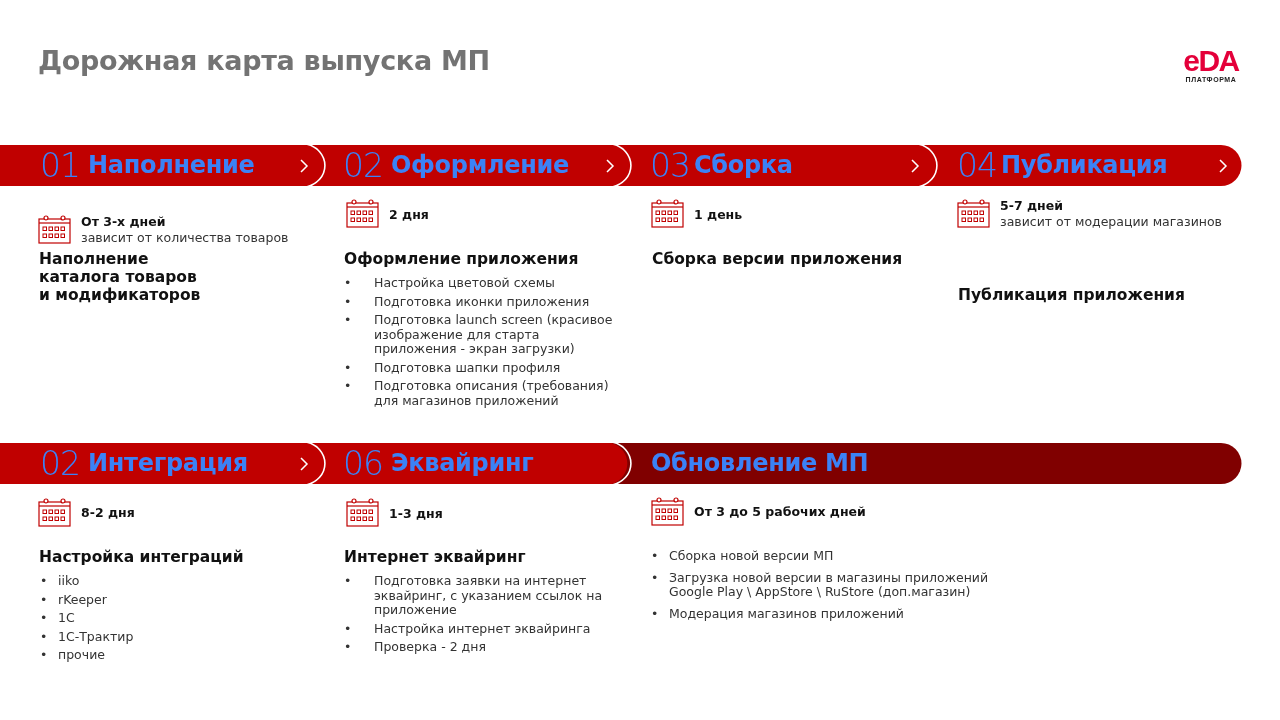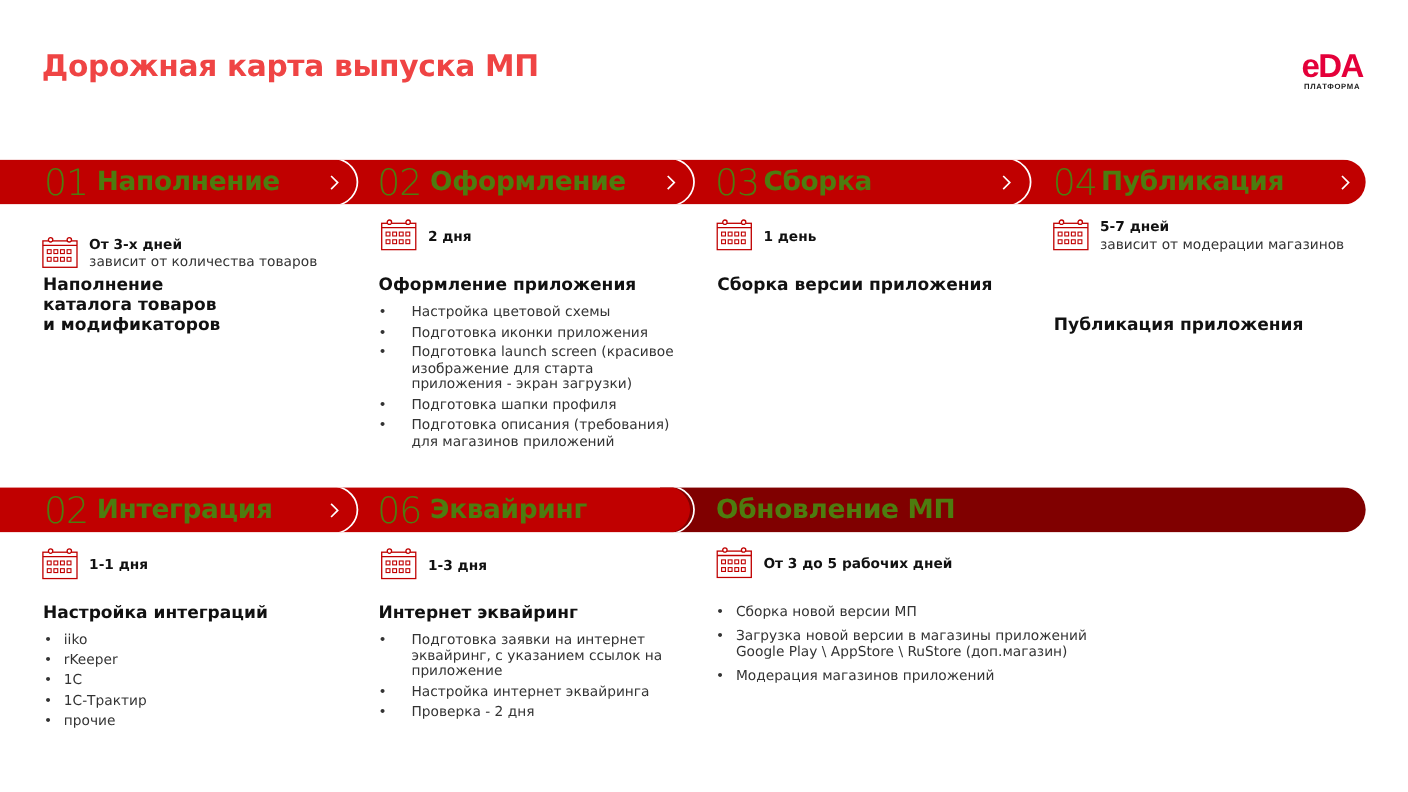"Дорожная карта выпуска МП" .title { color: #ef4444 -> #737373 }
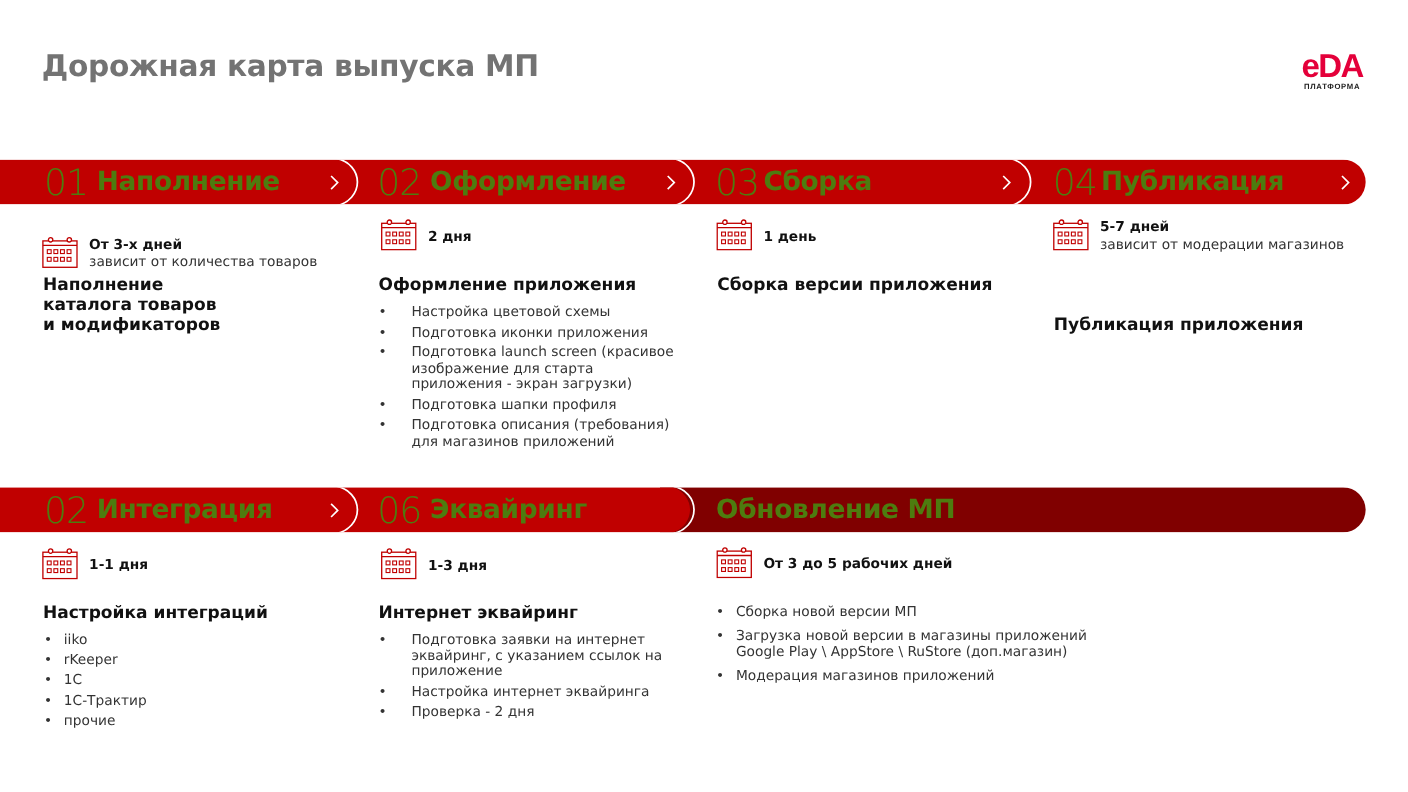"01" .seg { color: #4d7c0f -> #3b82f6 }
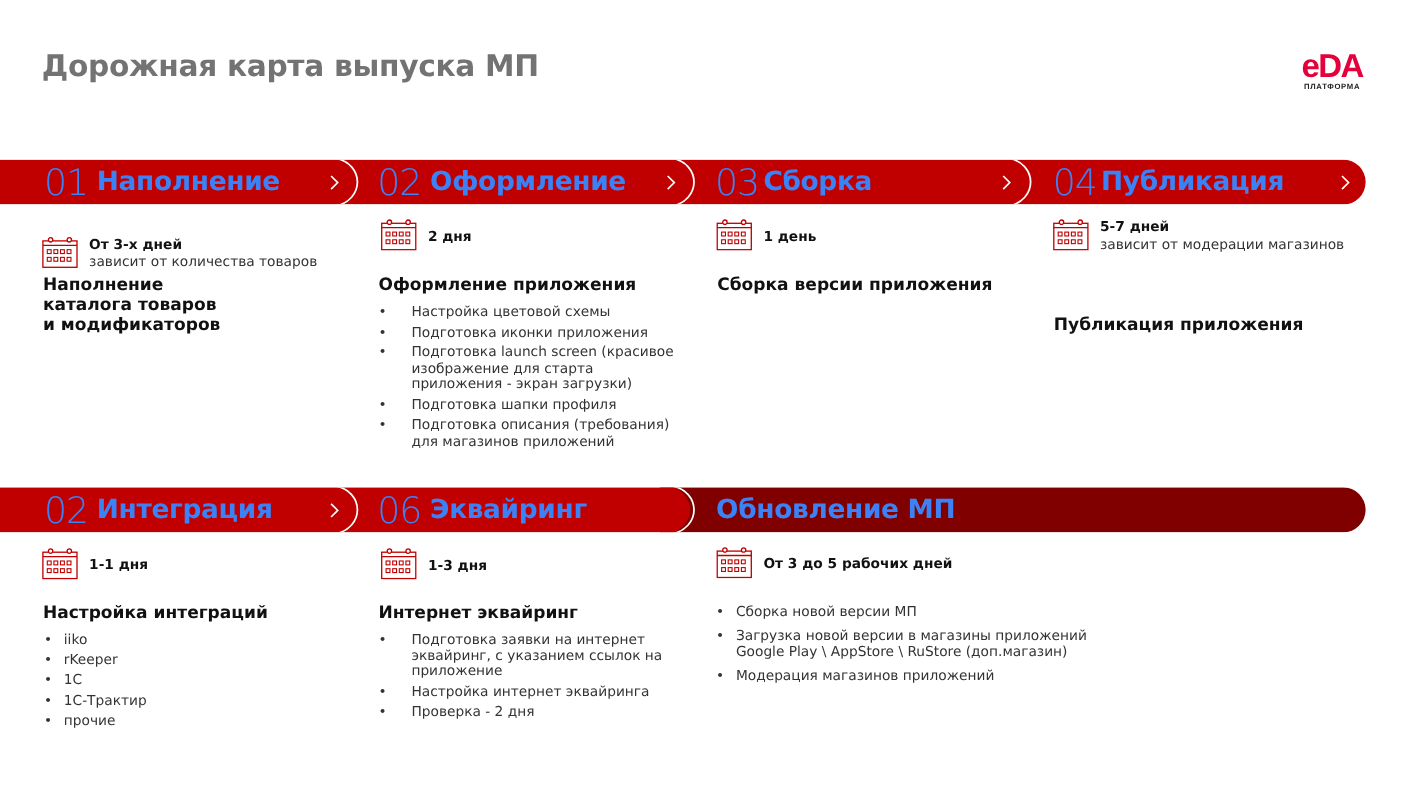"1-1 дня" div.dur-main { text: 1-1 -> 8-2 }
